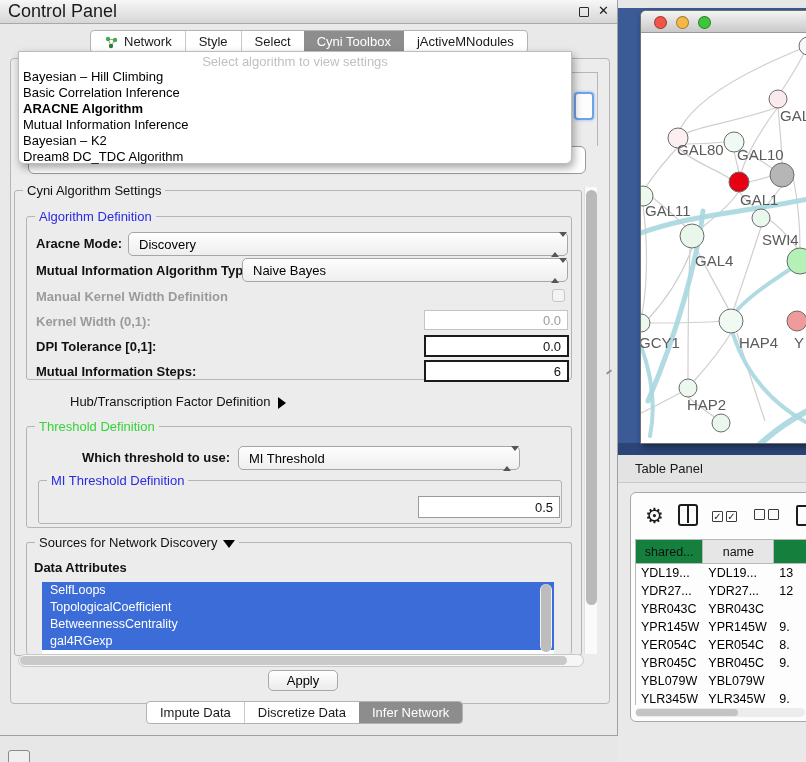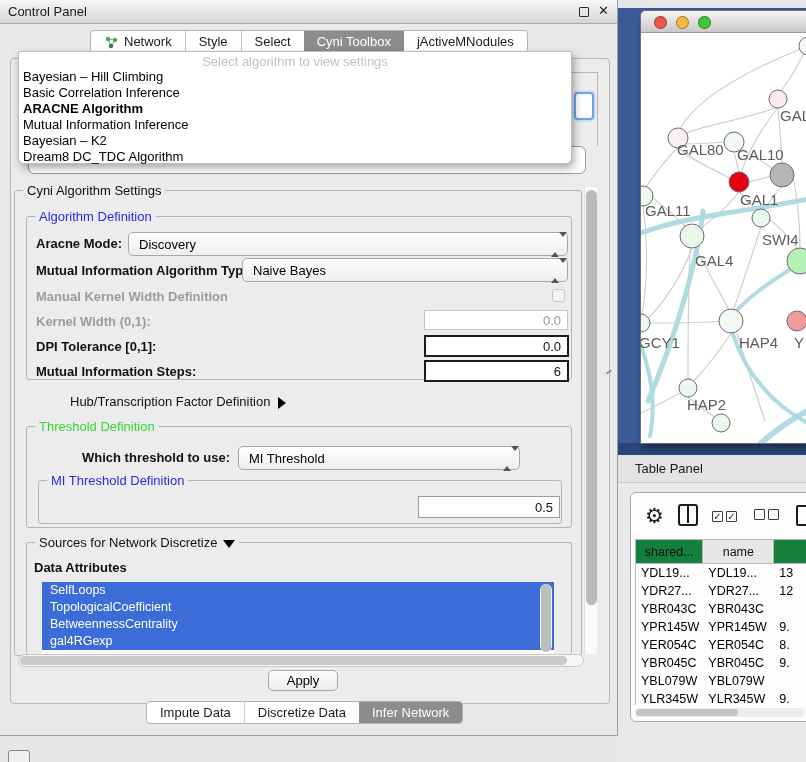"Control Panel" .cp-title { font-size: 13px -> 18px }
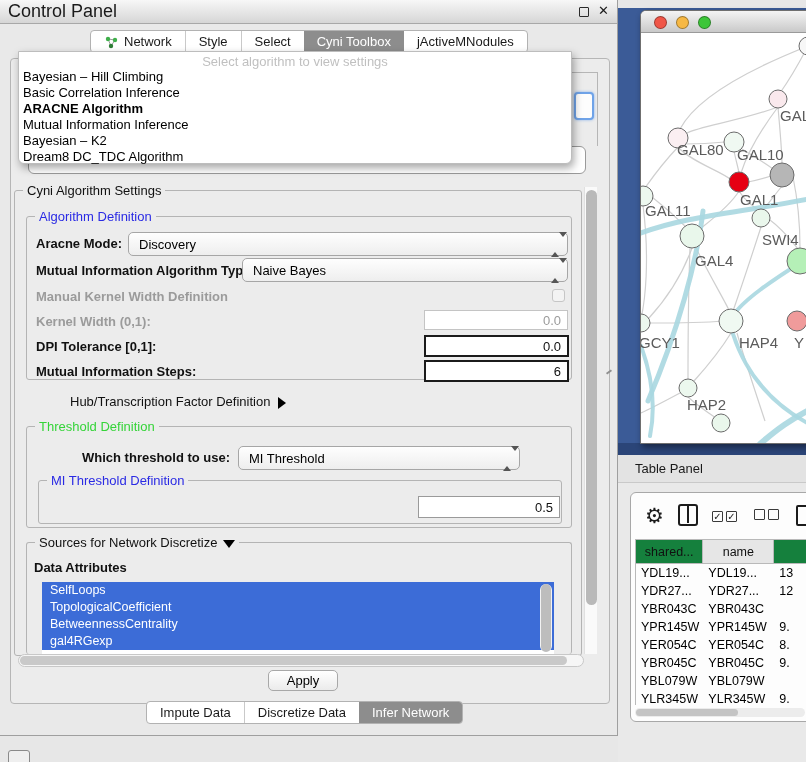"Sources for Network Discretize" span { text: Discretize -> Discovery }
